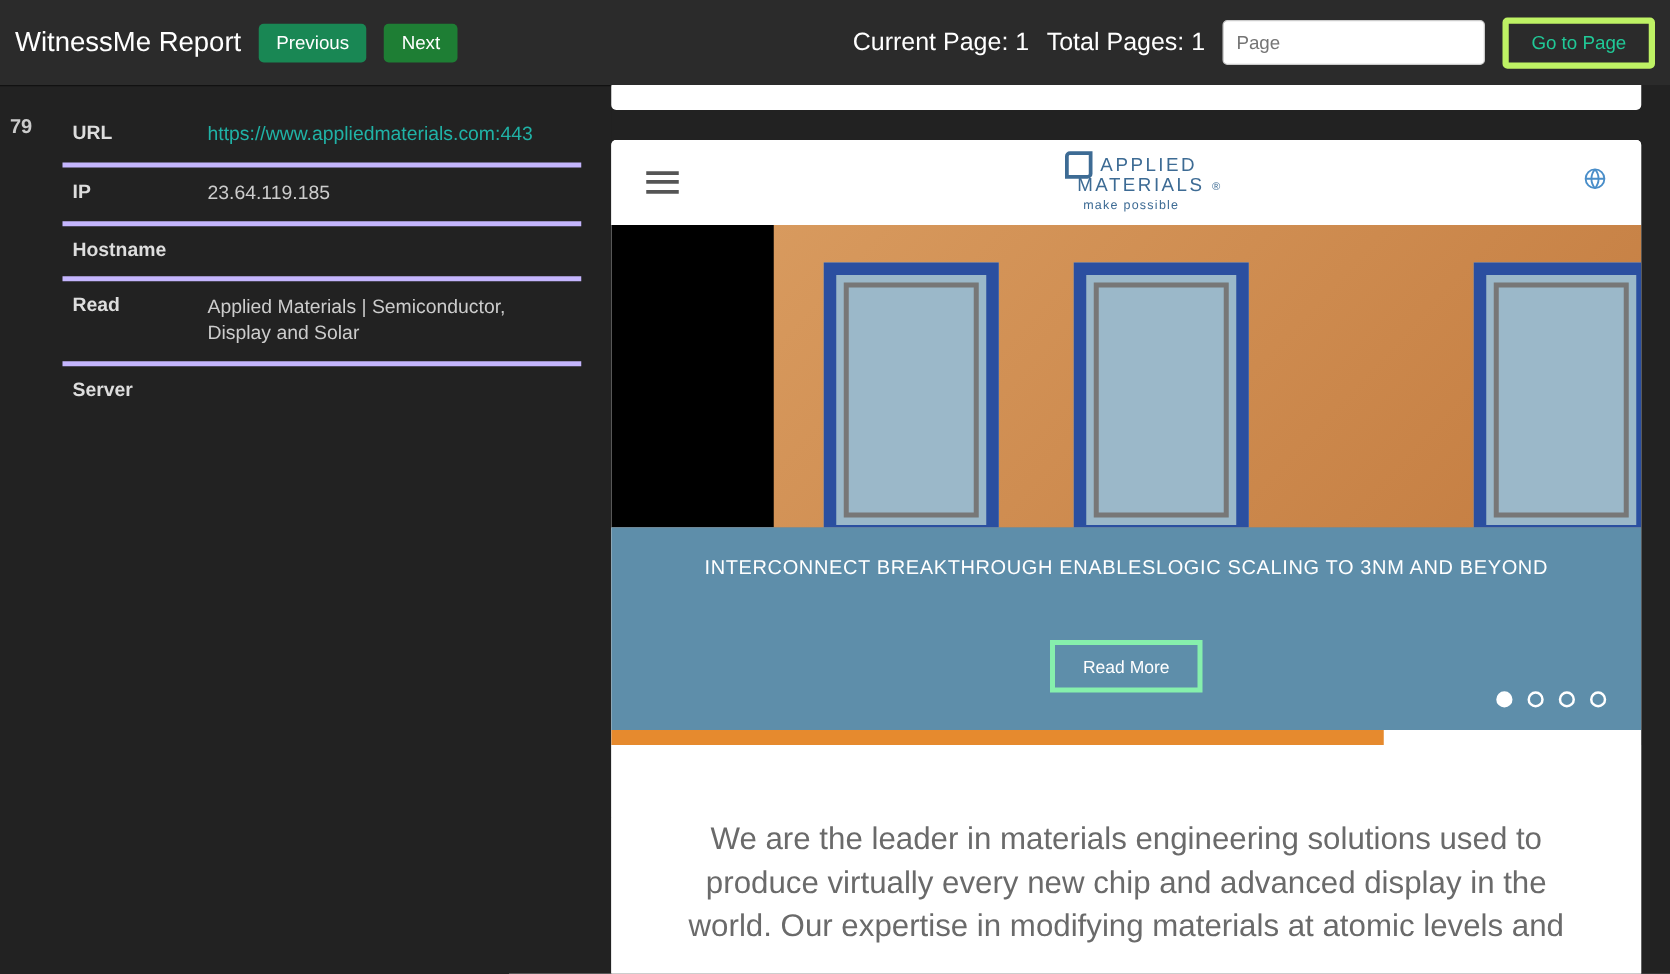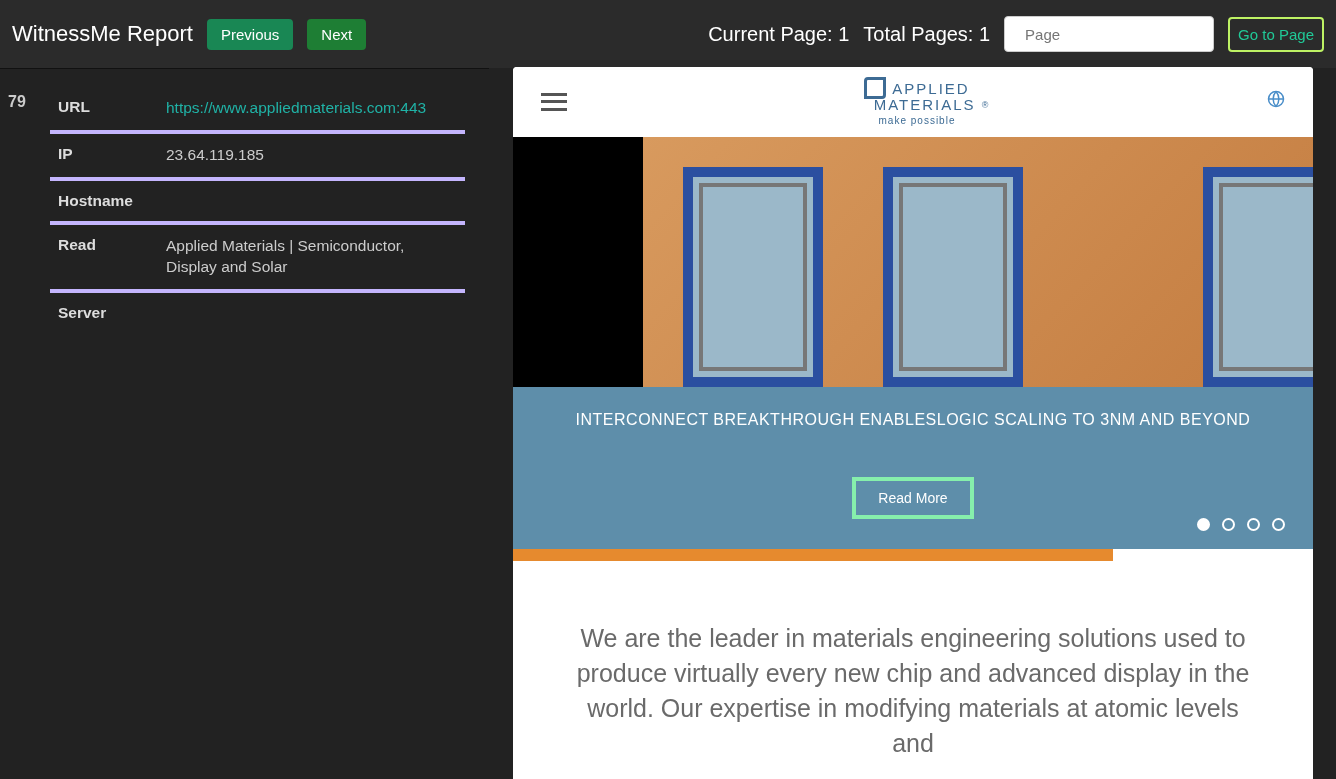"Page" .page-input { padding: 0 20px -> 0 10px }
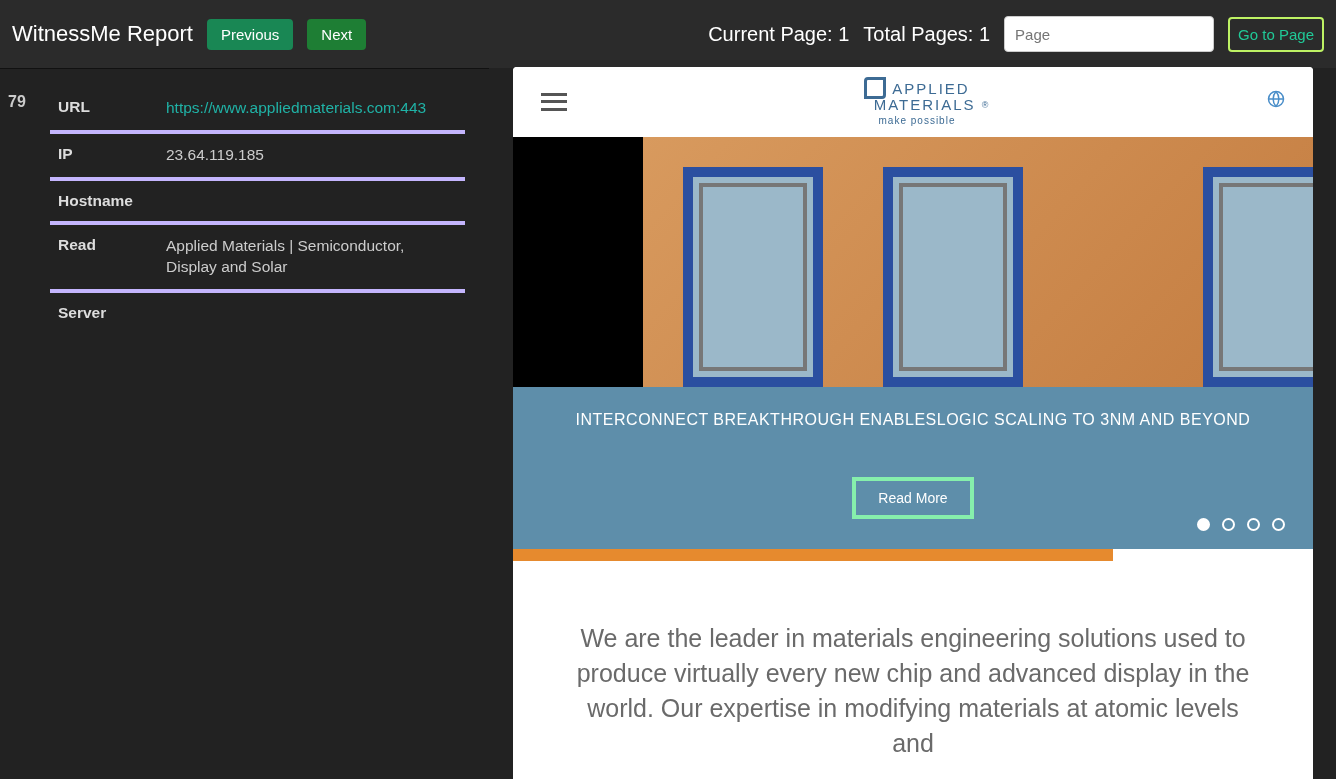"Go to Page" .btn-outline-teal { border: 2px solid #bef264 -> 5px solid #bef264; padding: 7px 8px -> 7px 18px }
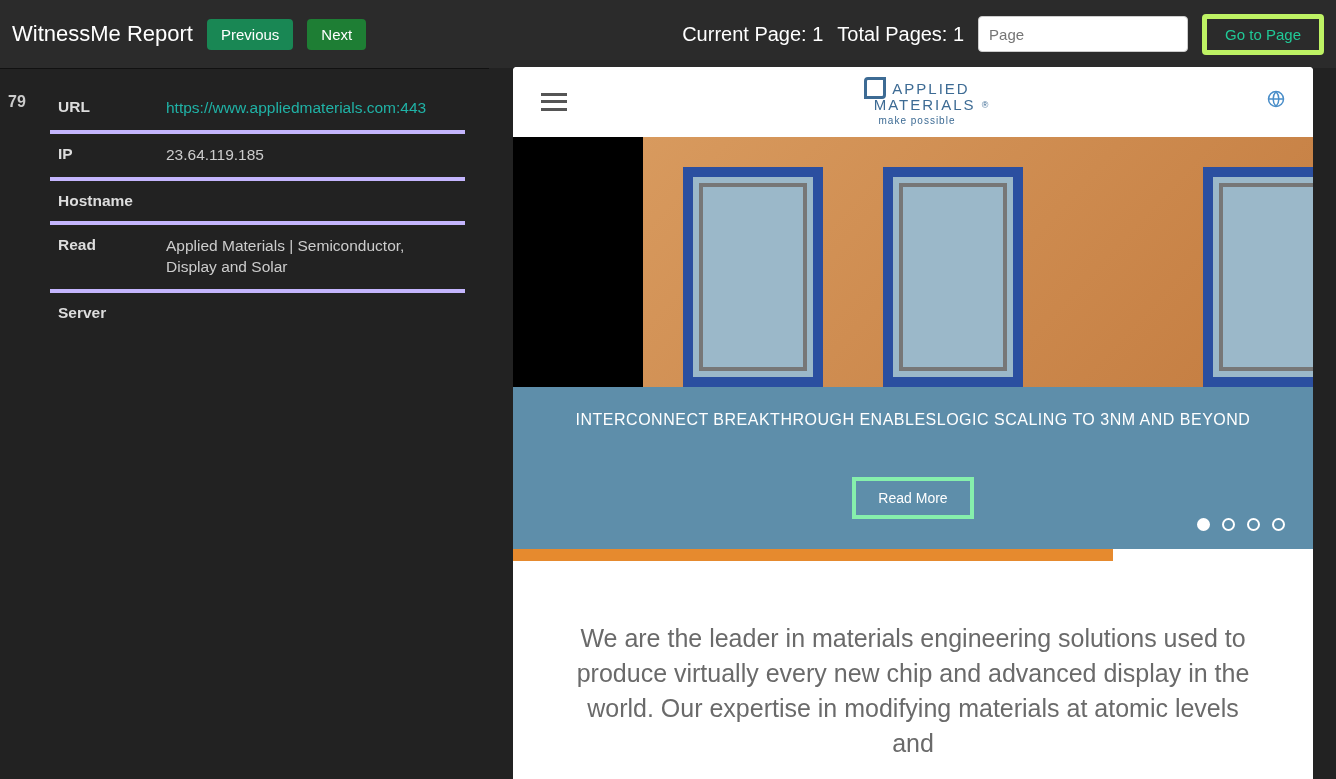"APPLIED" .right-col { align-items: center -> none; flex-direction: none -> column }
